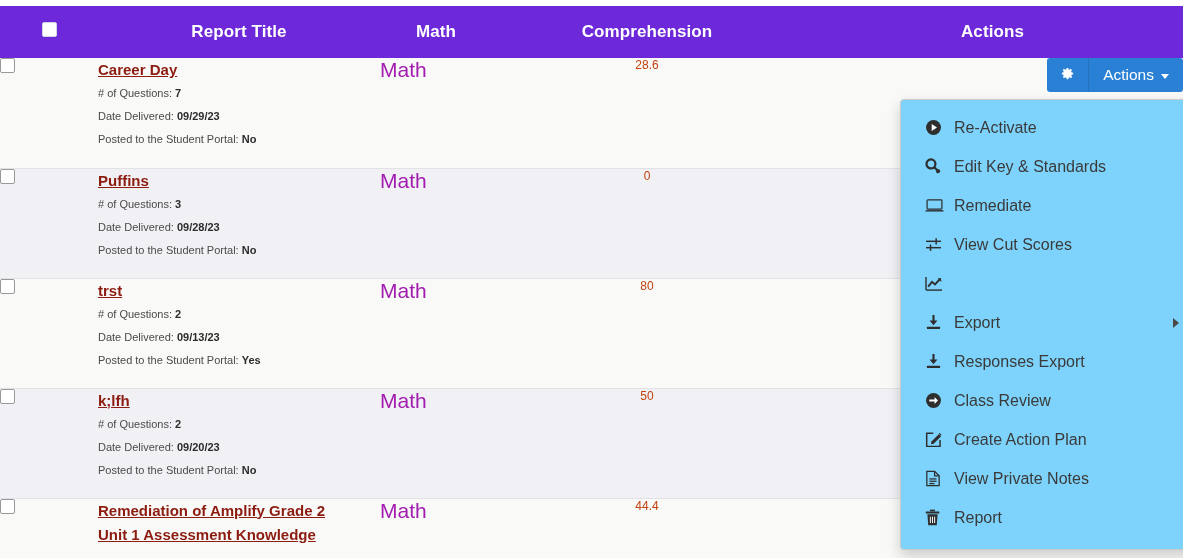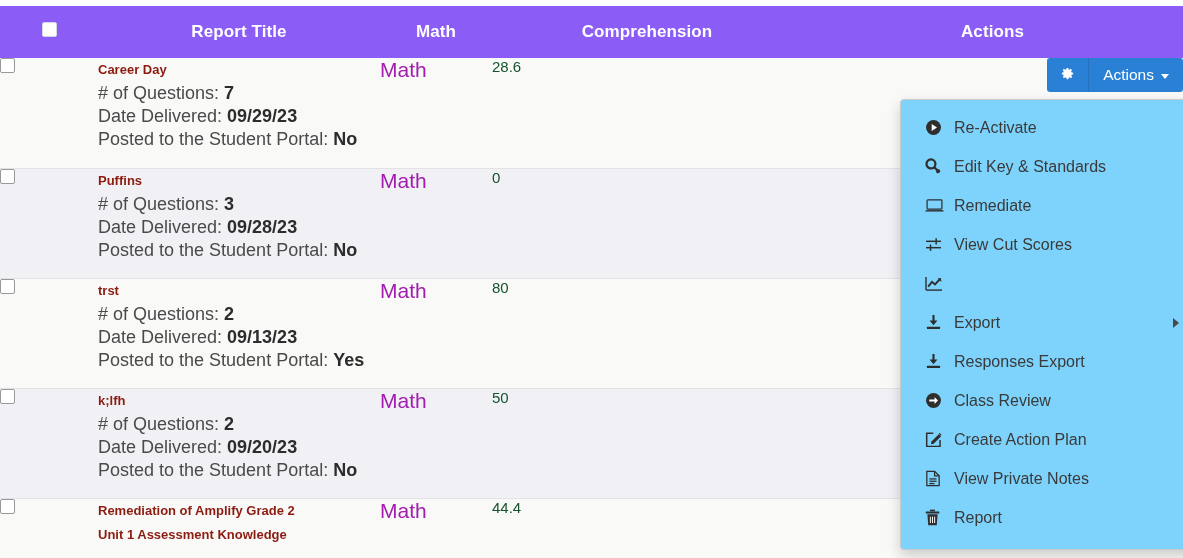"Report Title" .report-table thead tr { background: #8b5cf6 -> #6d28d9 }
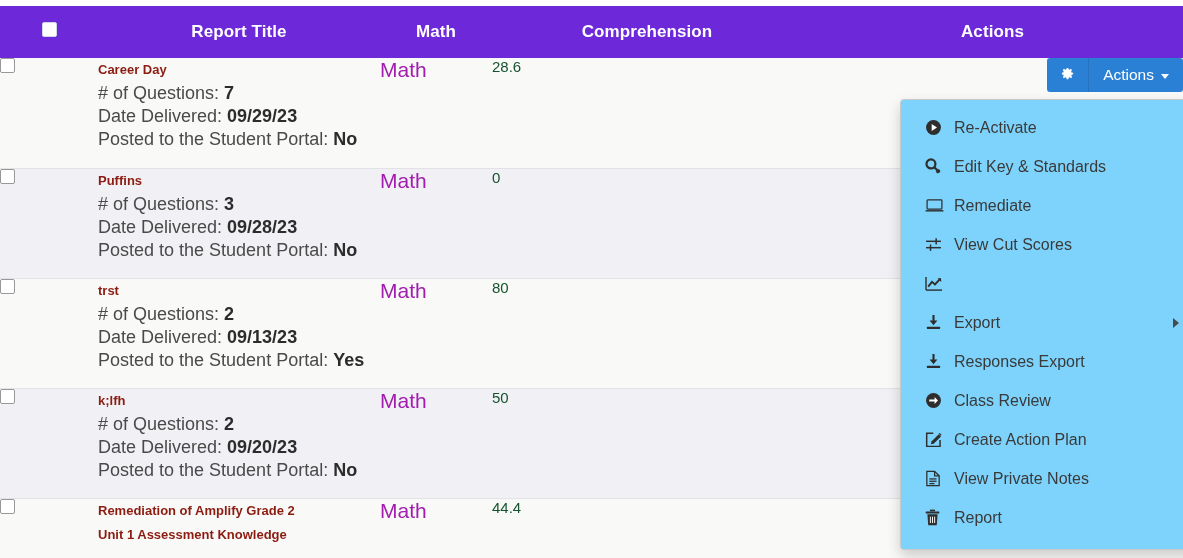"Career Day" .report-link { font-size: 13px -> 15px; text-decoration: none -> underline }
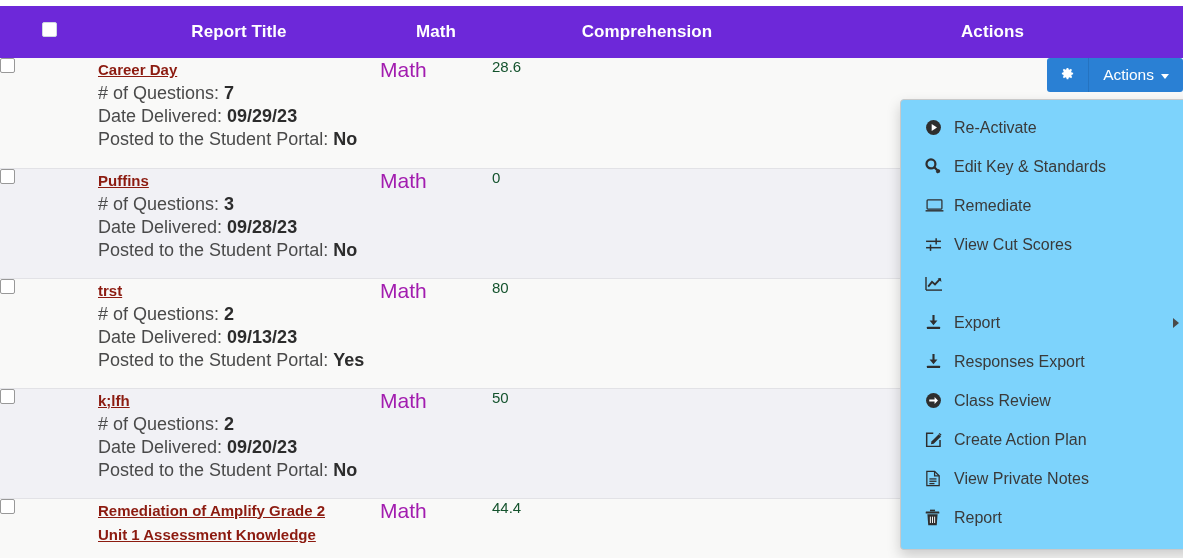"28.6" td.cell-comp { color: #14532d -> #c2410c; font-size: 15px -> 12px; text-align: none -> center }
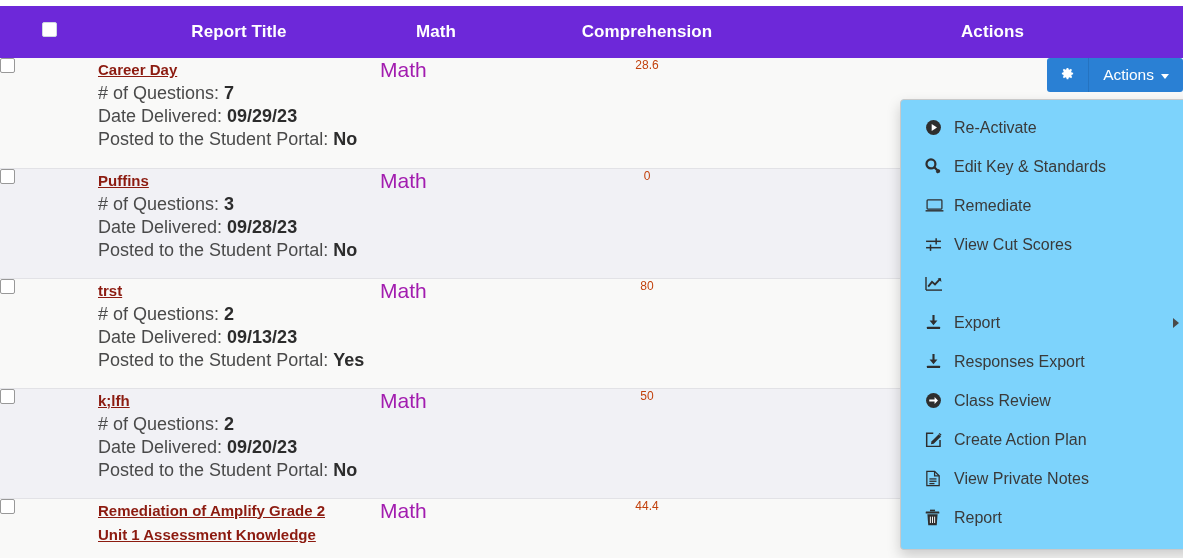"# of Questions: 7" .meta-line { font-size: 18px -> 11px }
